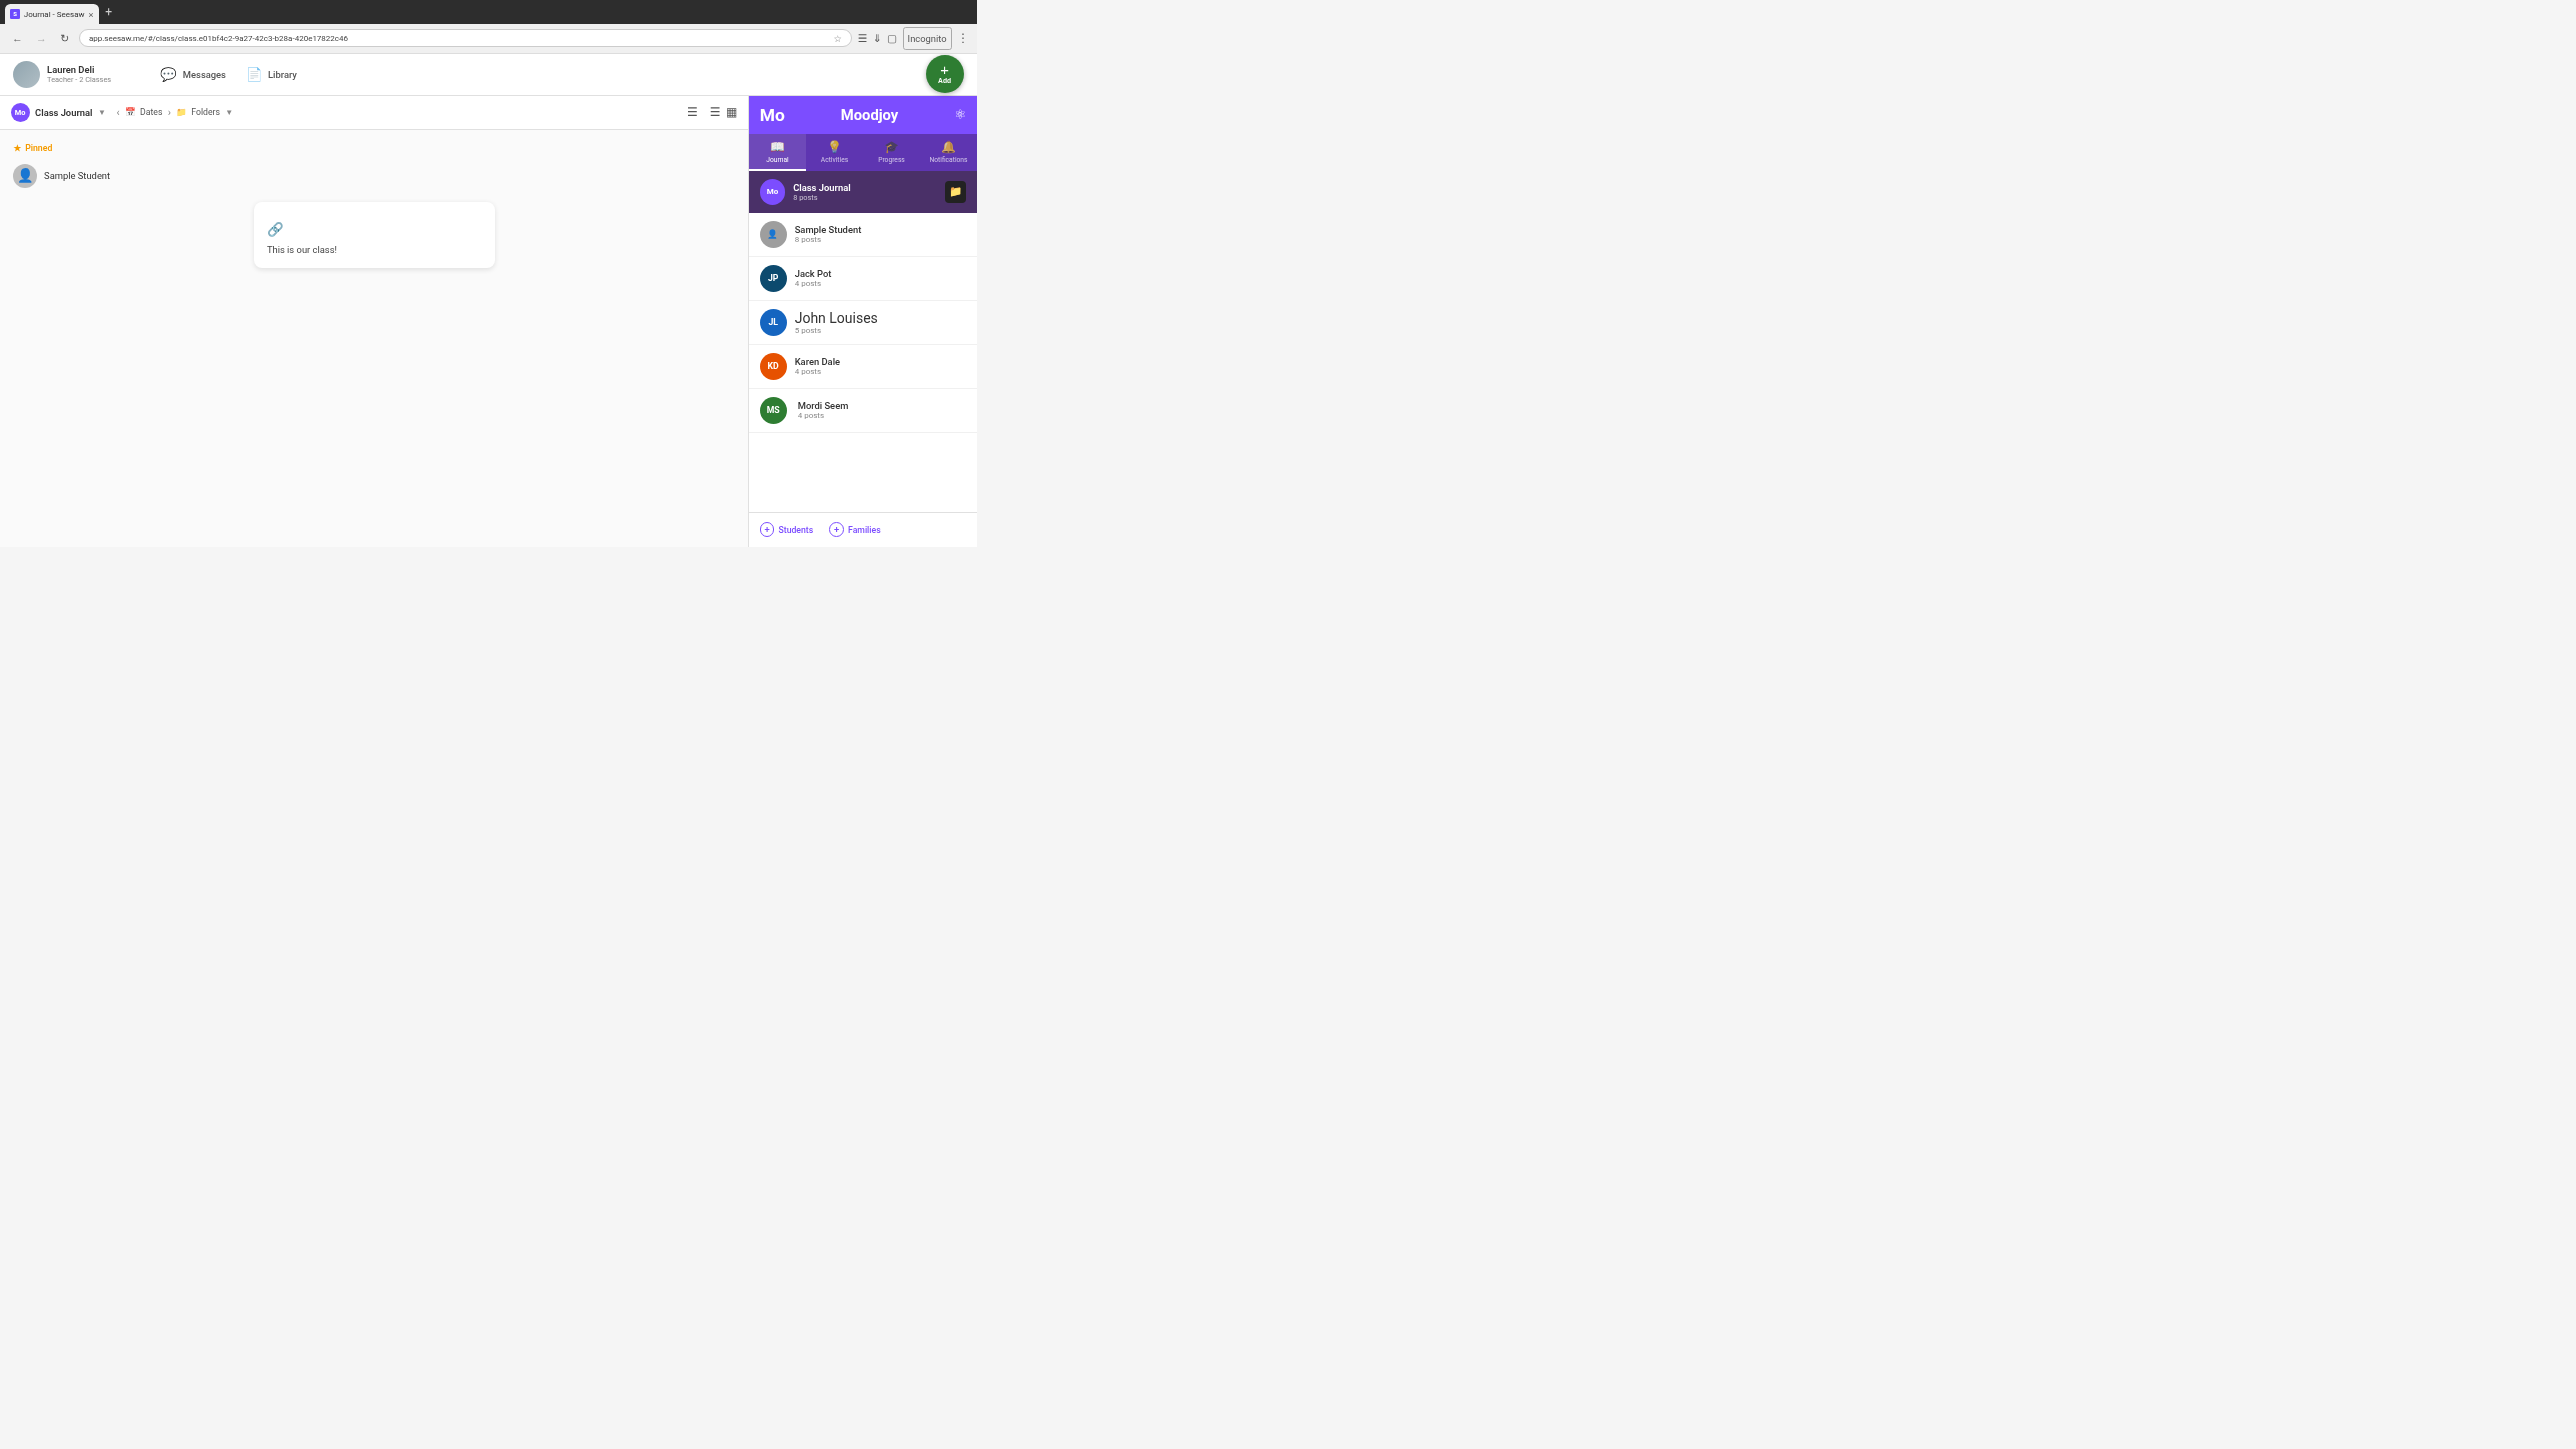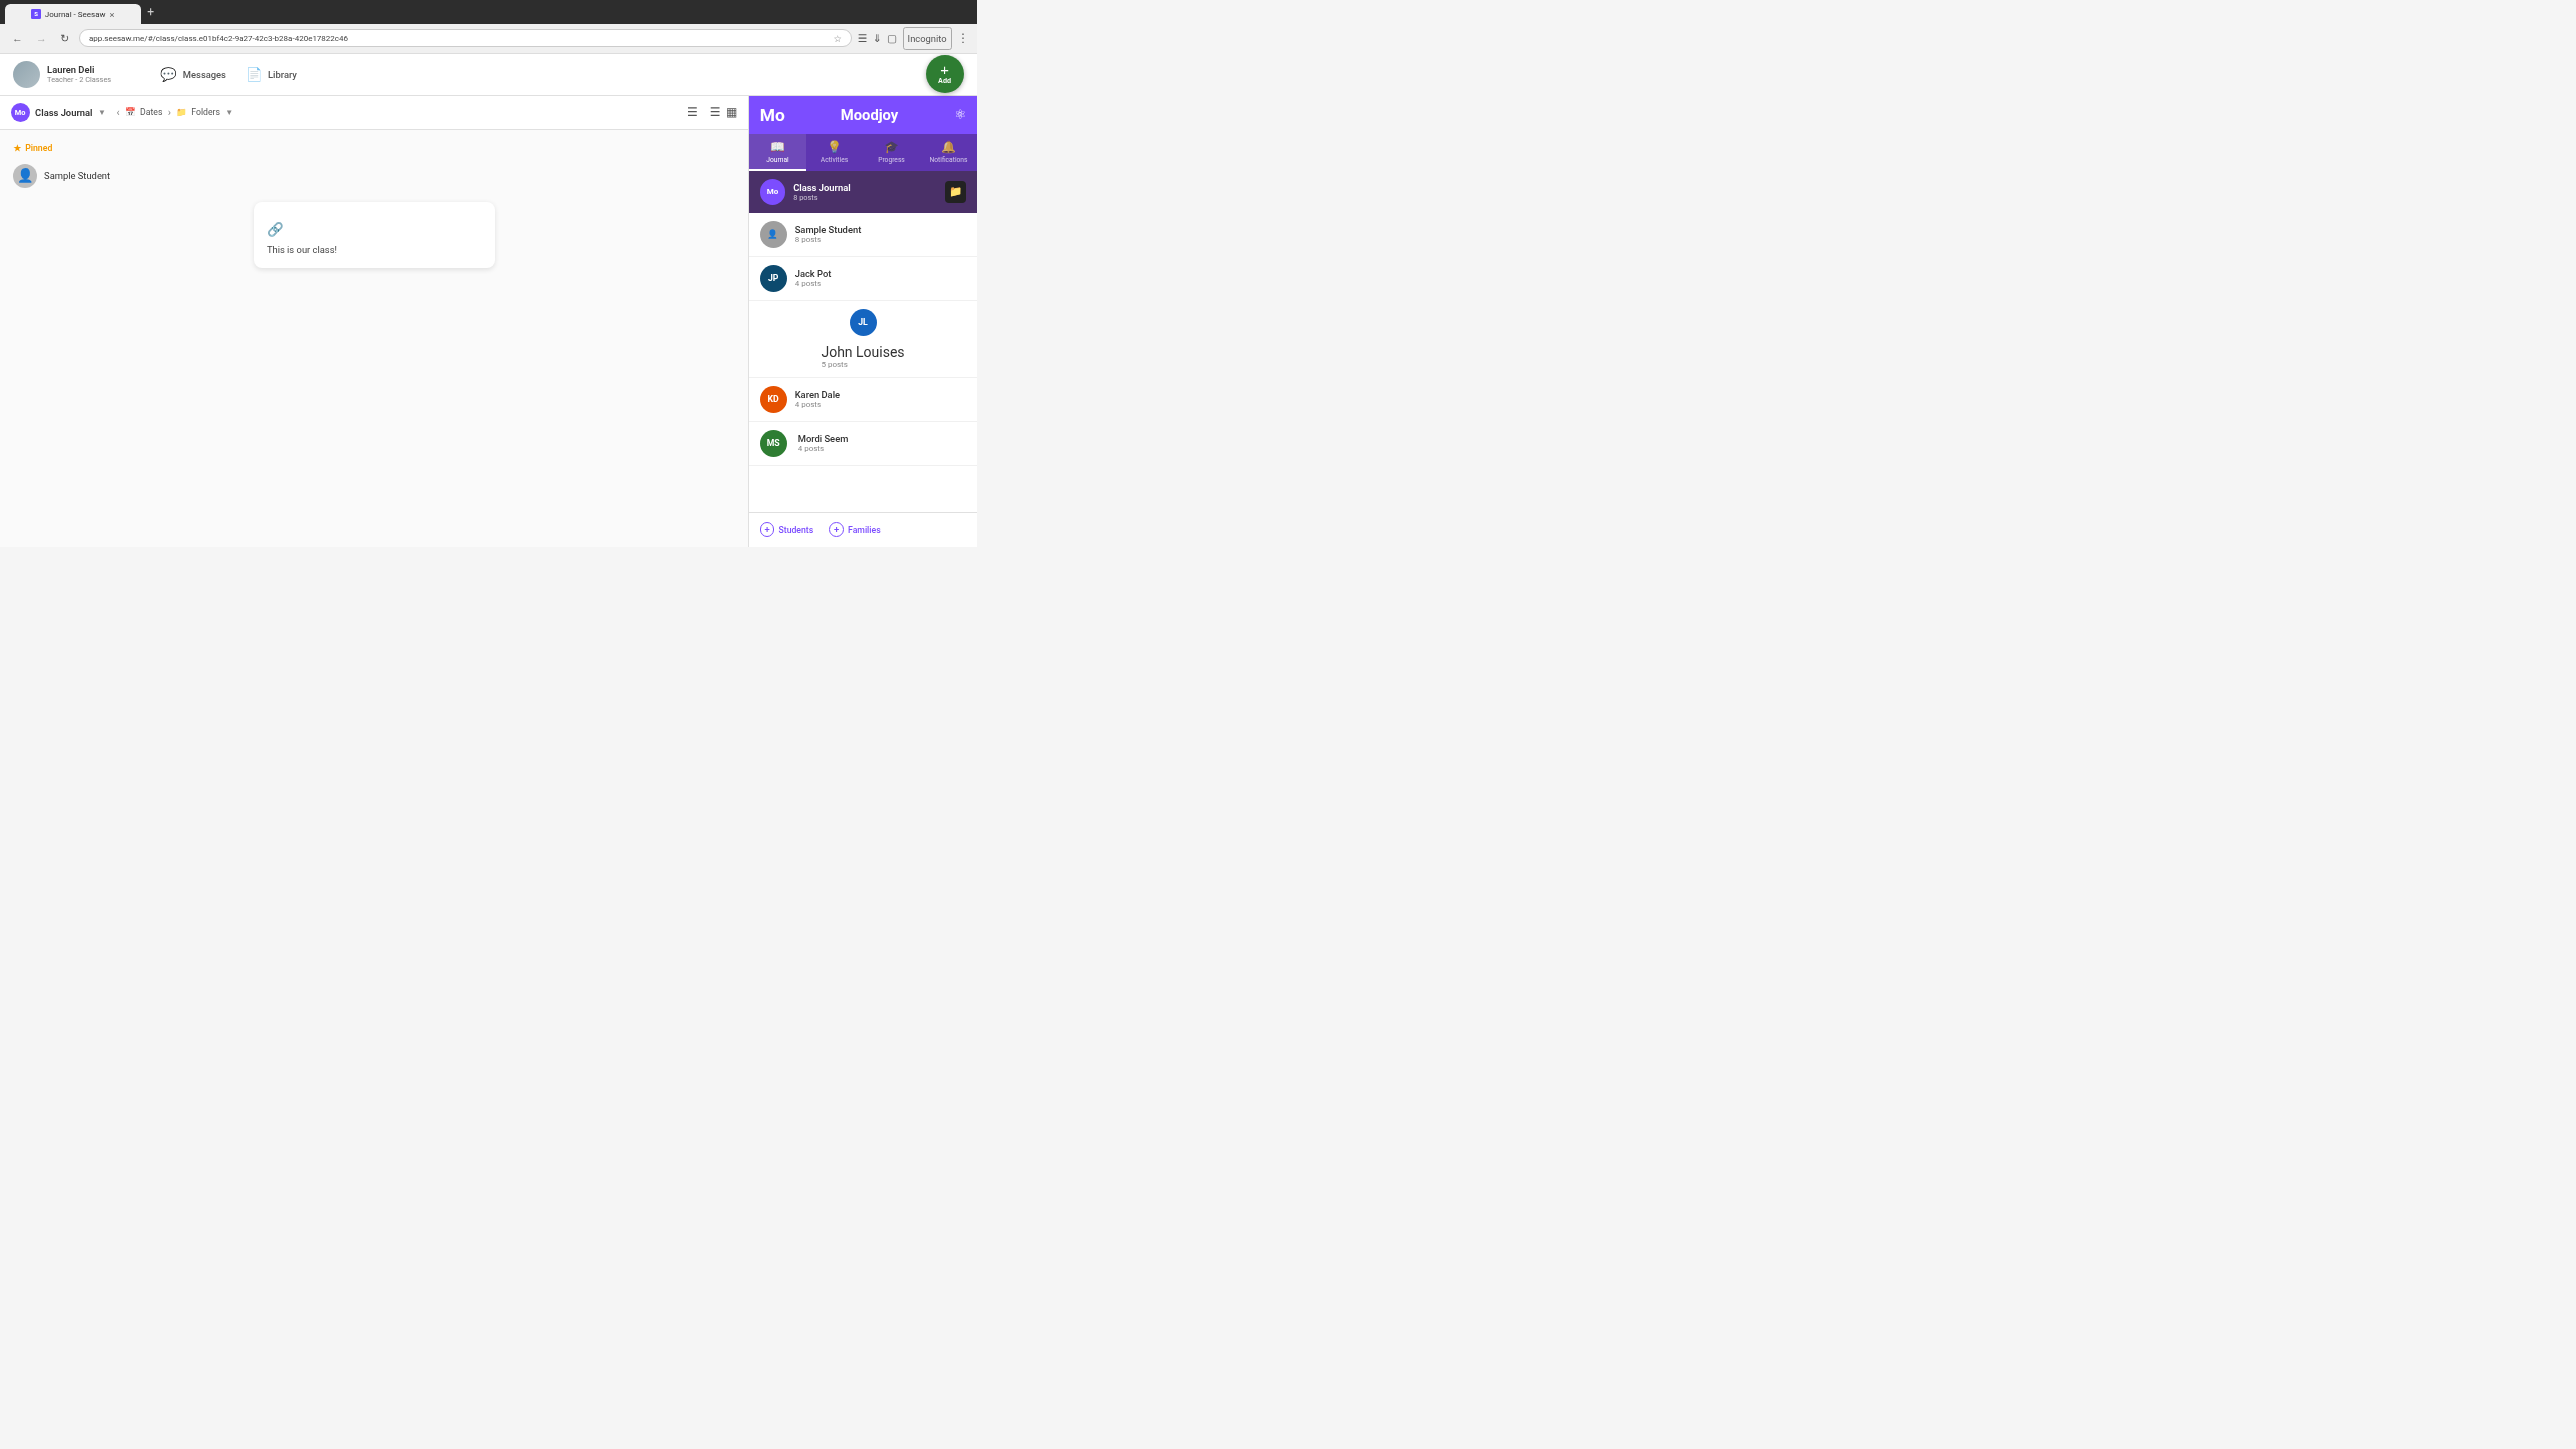"Journal - Seesaw" div { padding: 4px 26px -> 4px 5px }
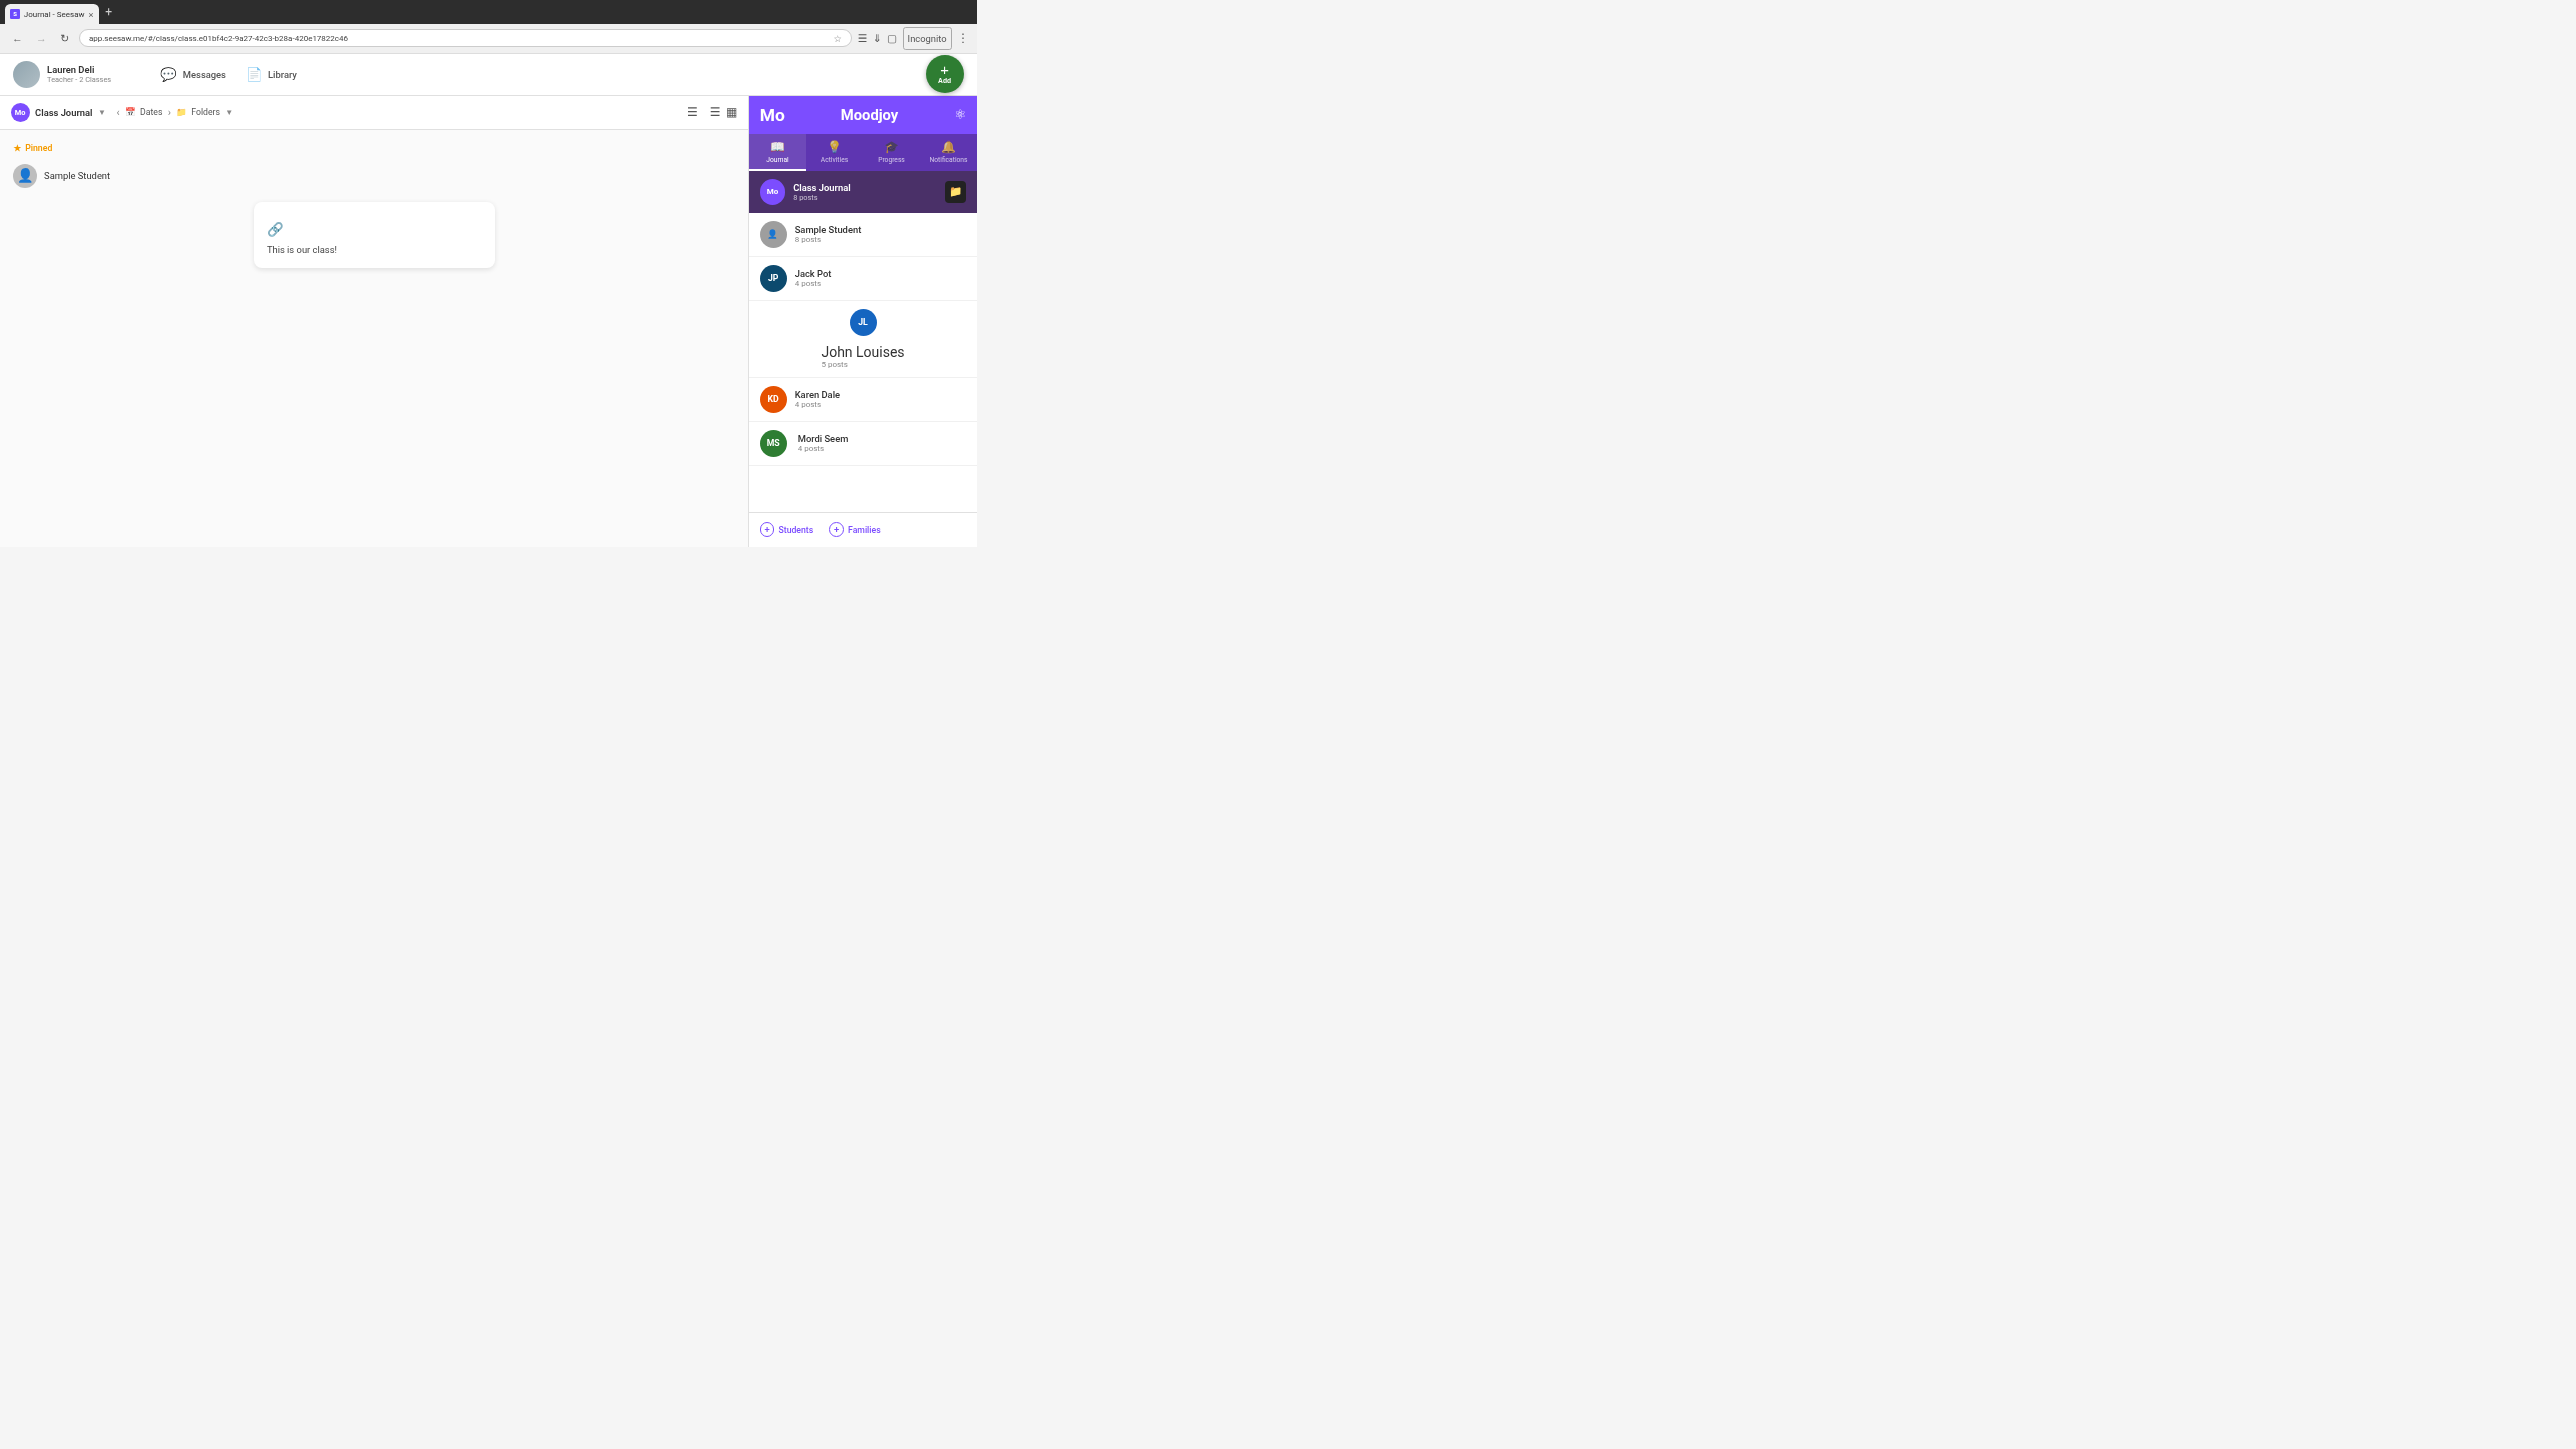"JL" div { flex-direction: column -> none }
